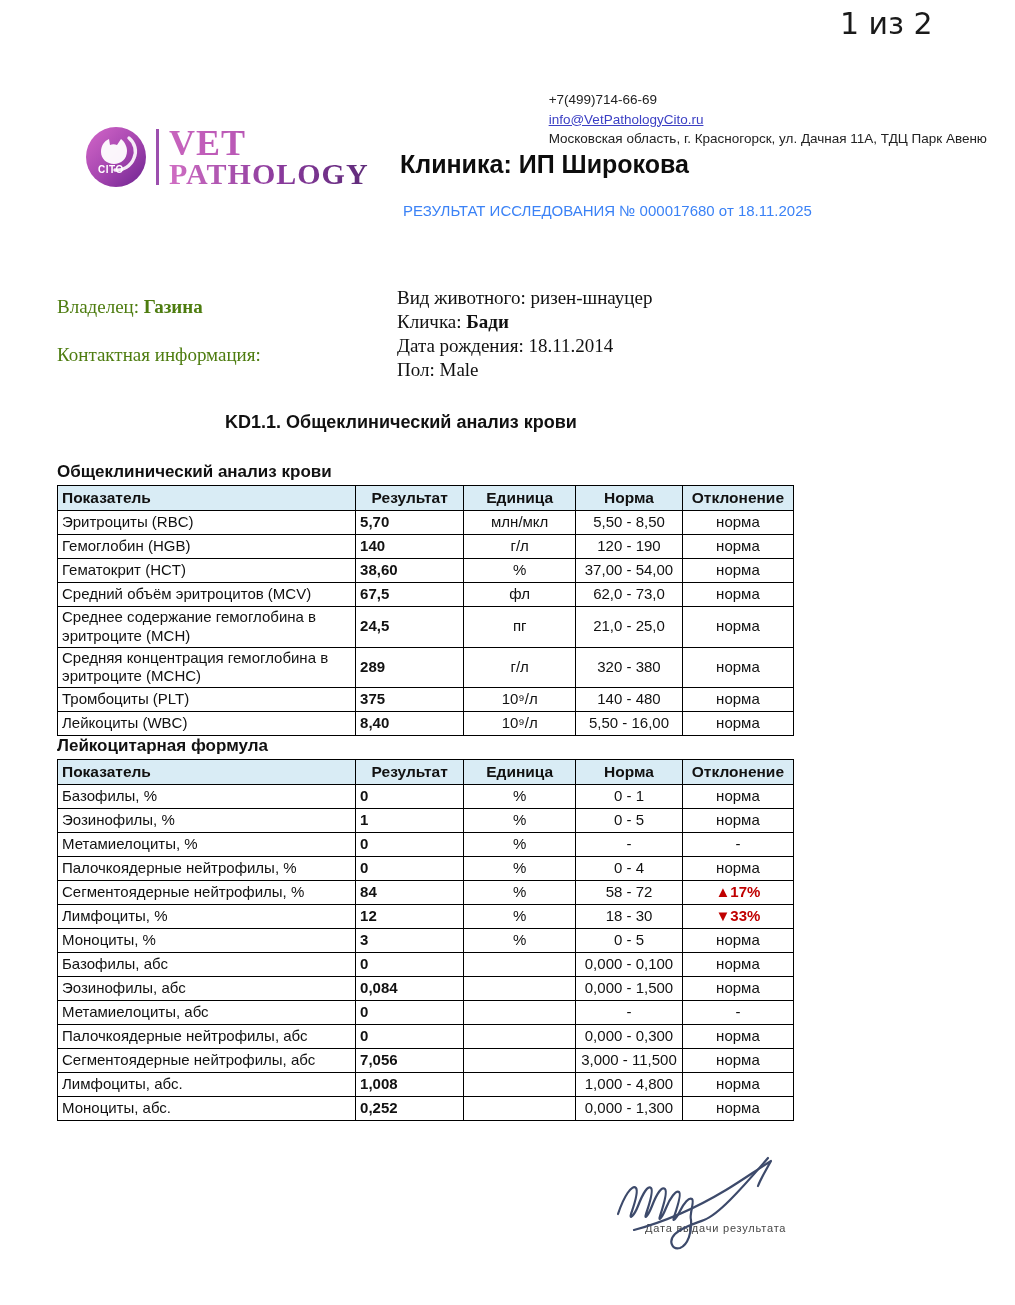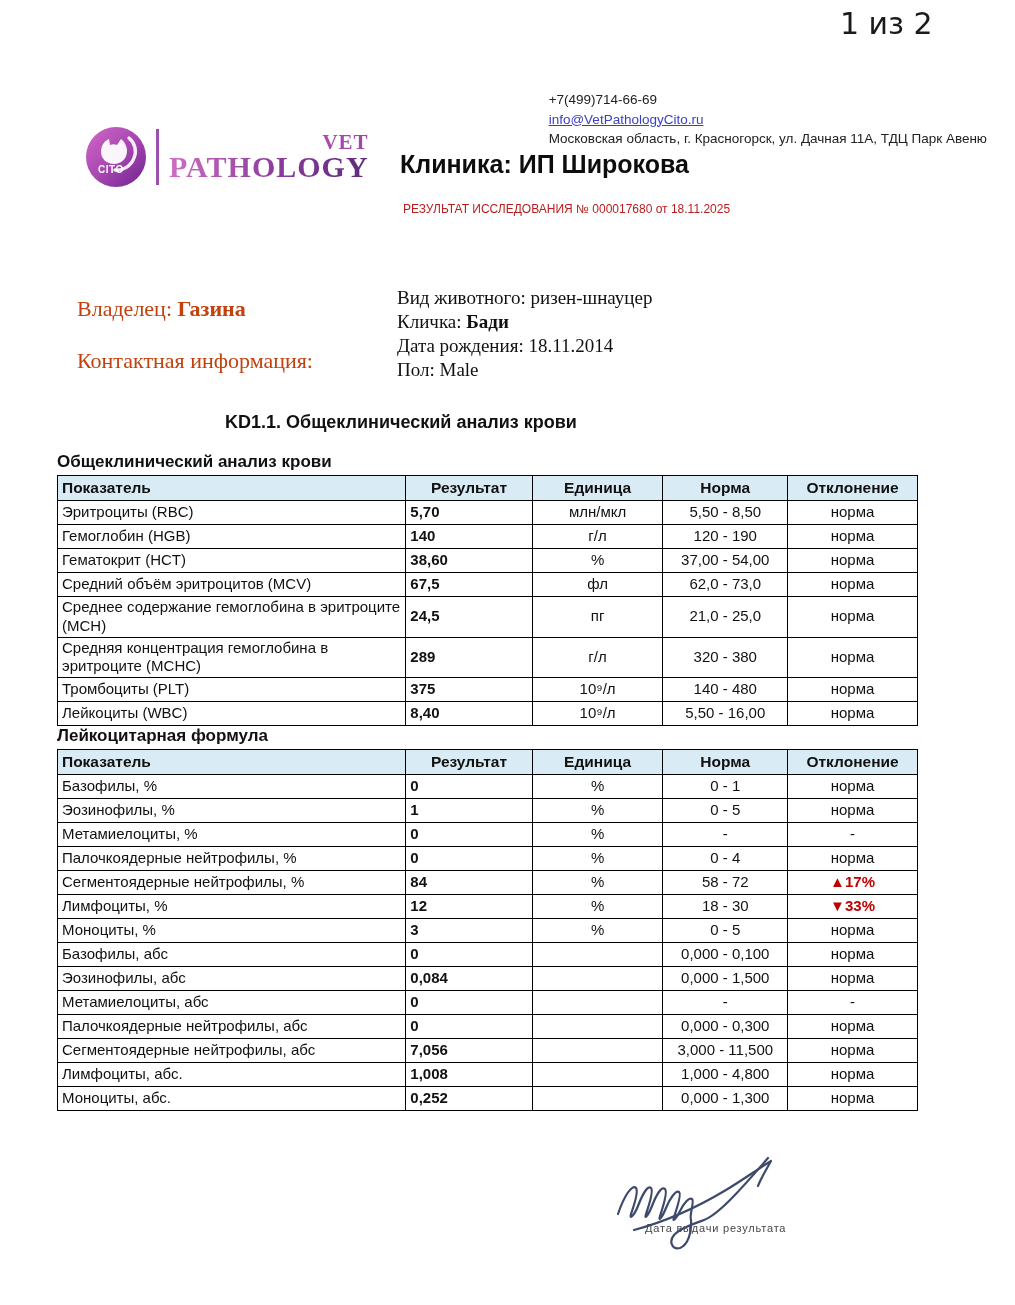"VET" .logo-text .l1 { font-size: 21px -> 36px; text-align: right -> none }
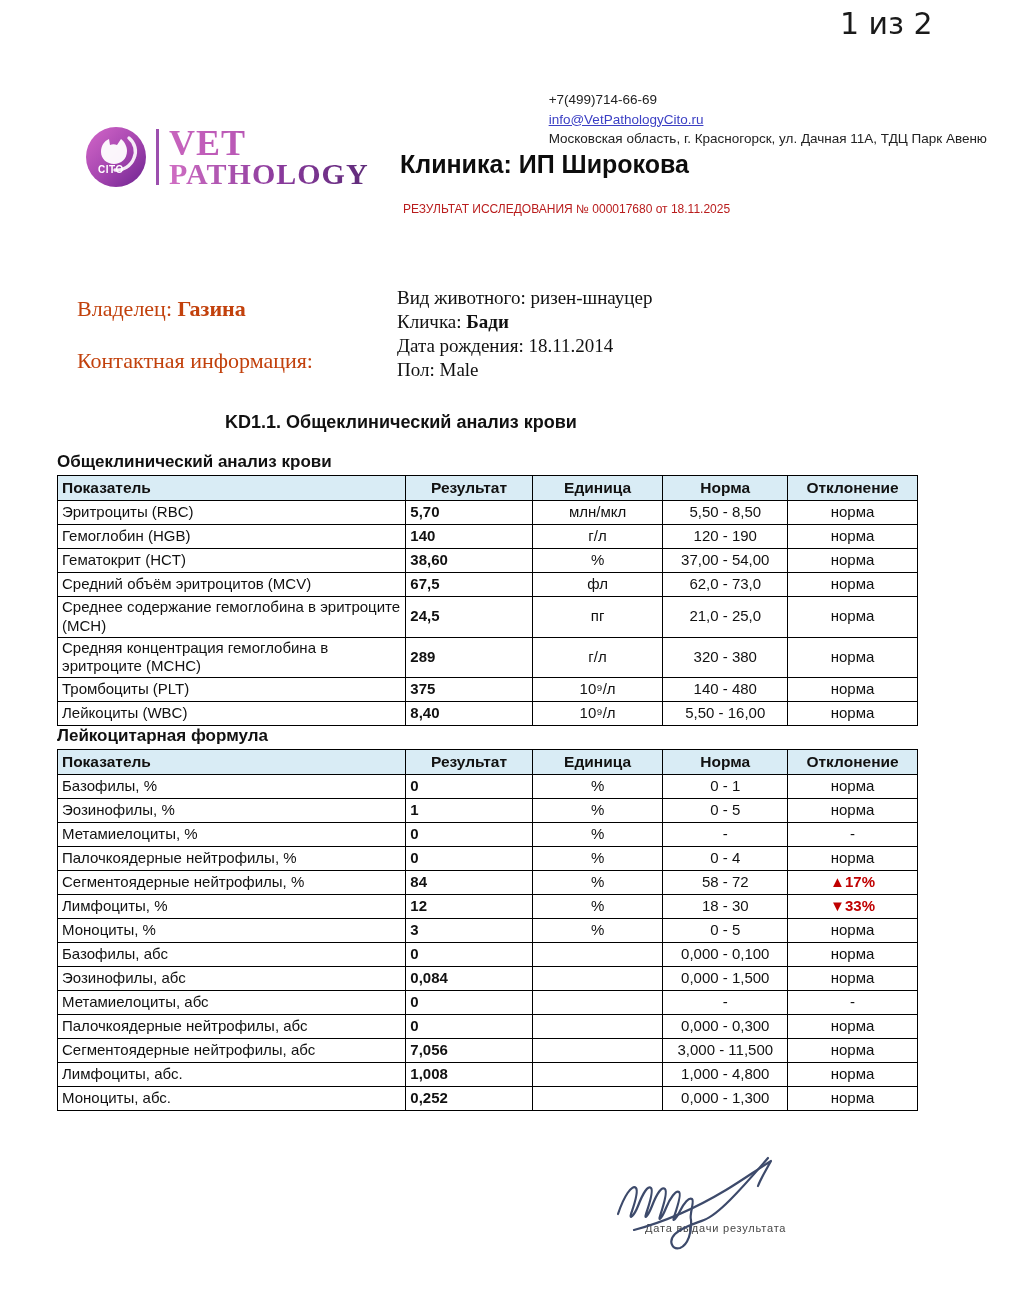"РЕЗУЛЬТАТ ИССЛЕДОВАНИЯ № 000017680 от" .result-line { color: #b91c1c -> #3b82f6; font-size: 12px -> 15px }
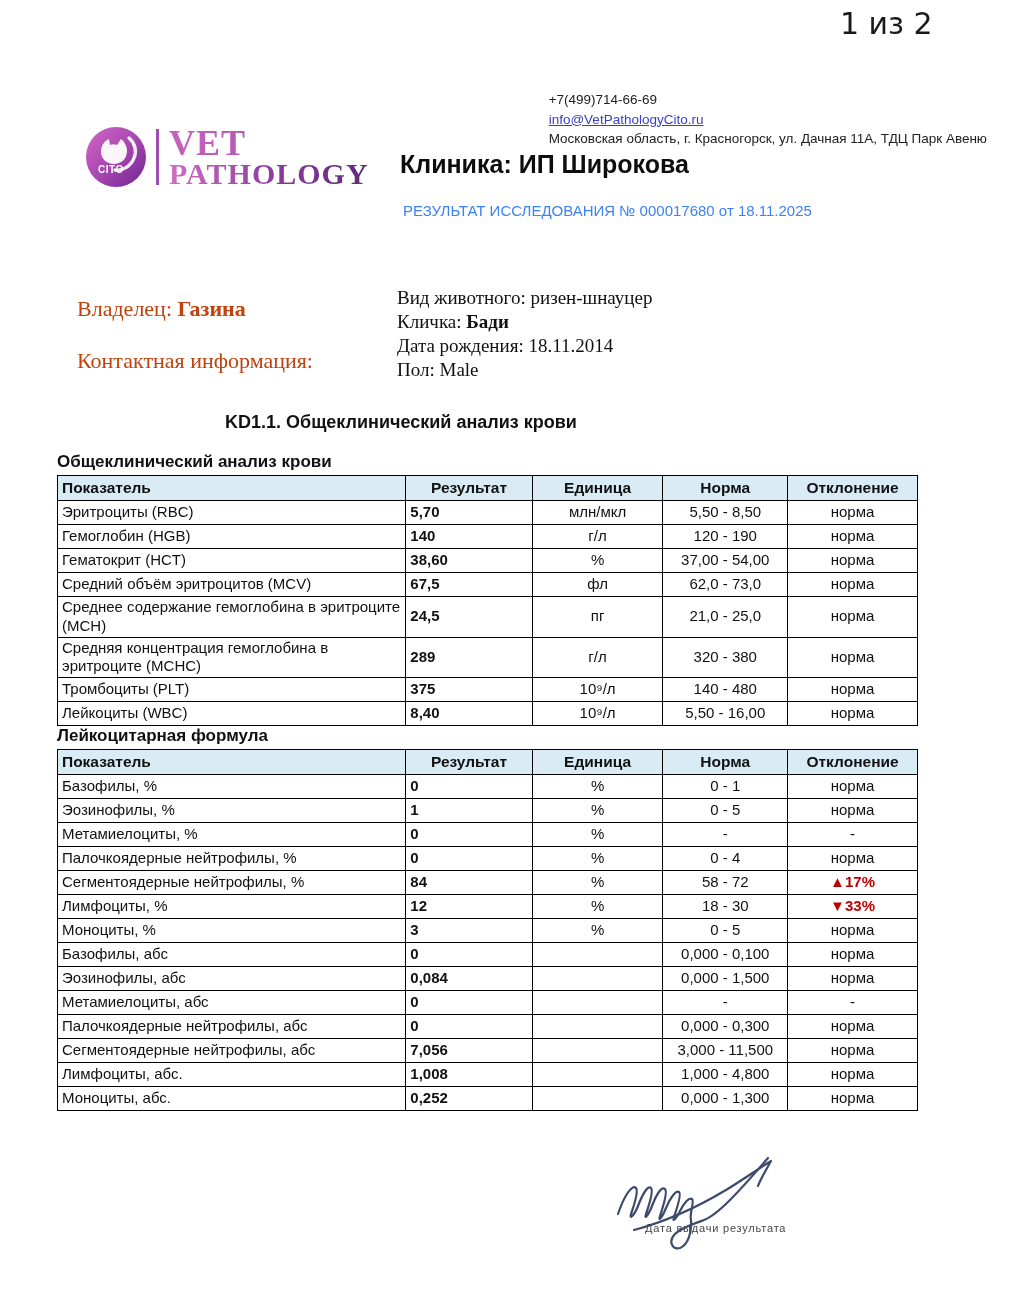"Владелец: Газина" .patient-left { color: #c2410c -> #4d7c0f; font-size: 22px -> 19px; left: 77px -> 57px }
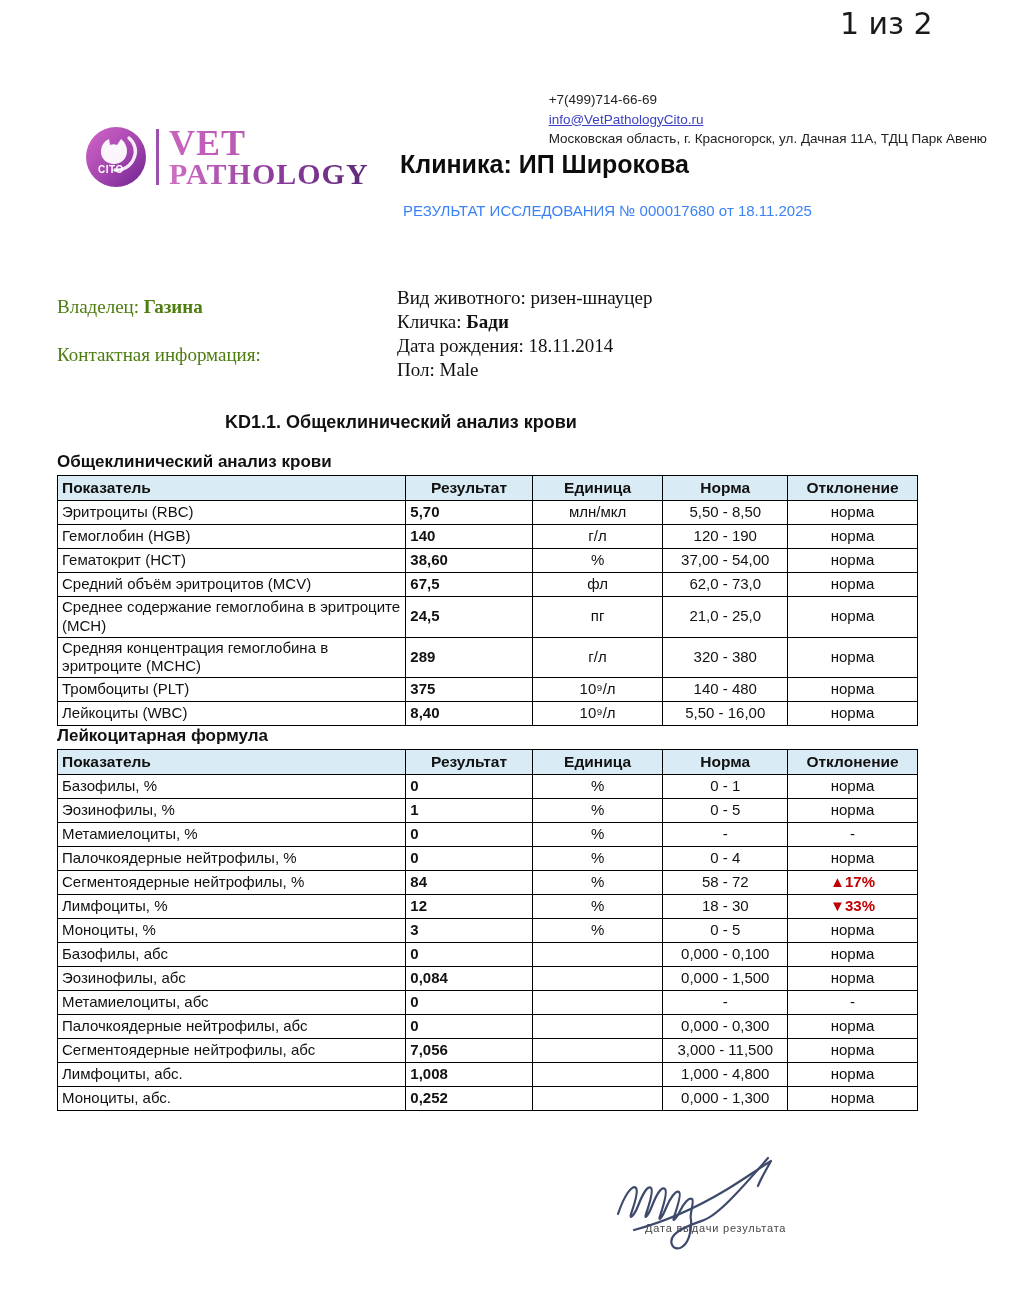"Общеклинический анализ крови" .tables-wrap { top: 452px -> 462px; width: 861px -> 737px }
